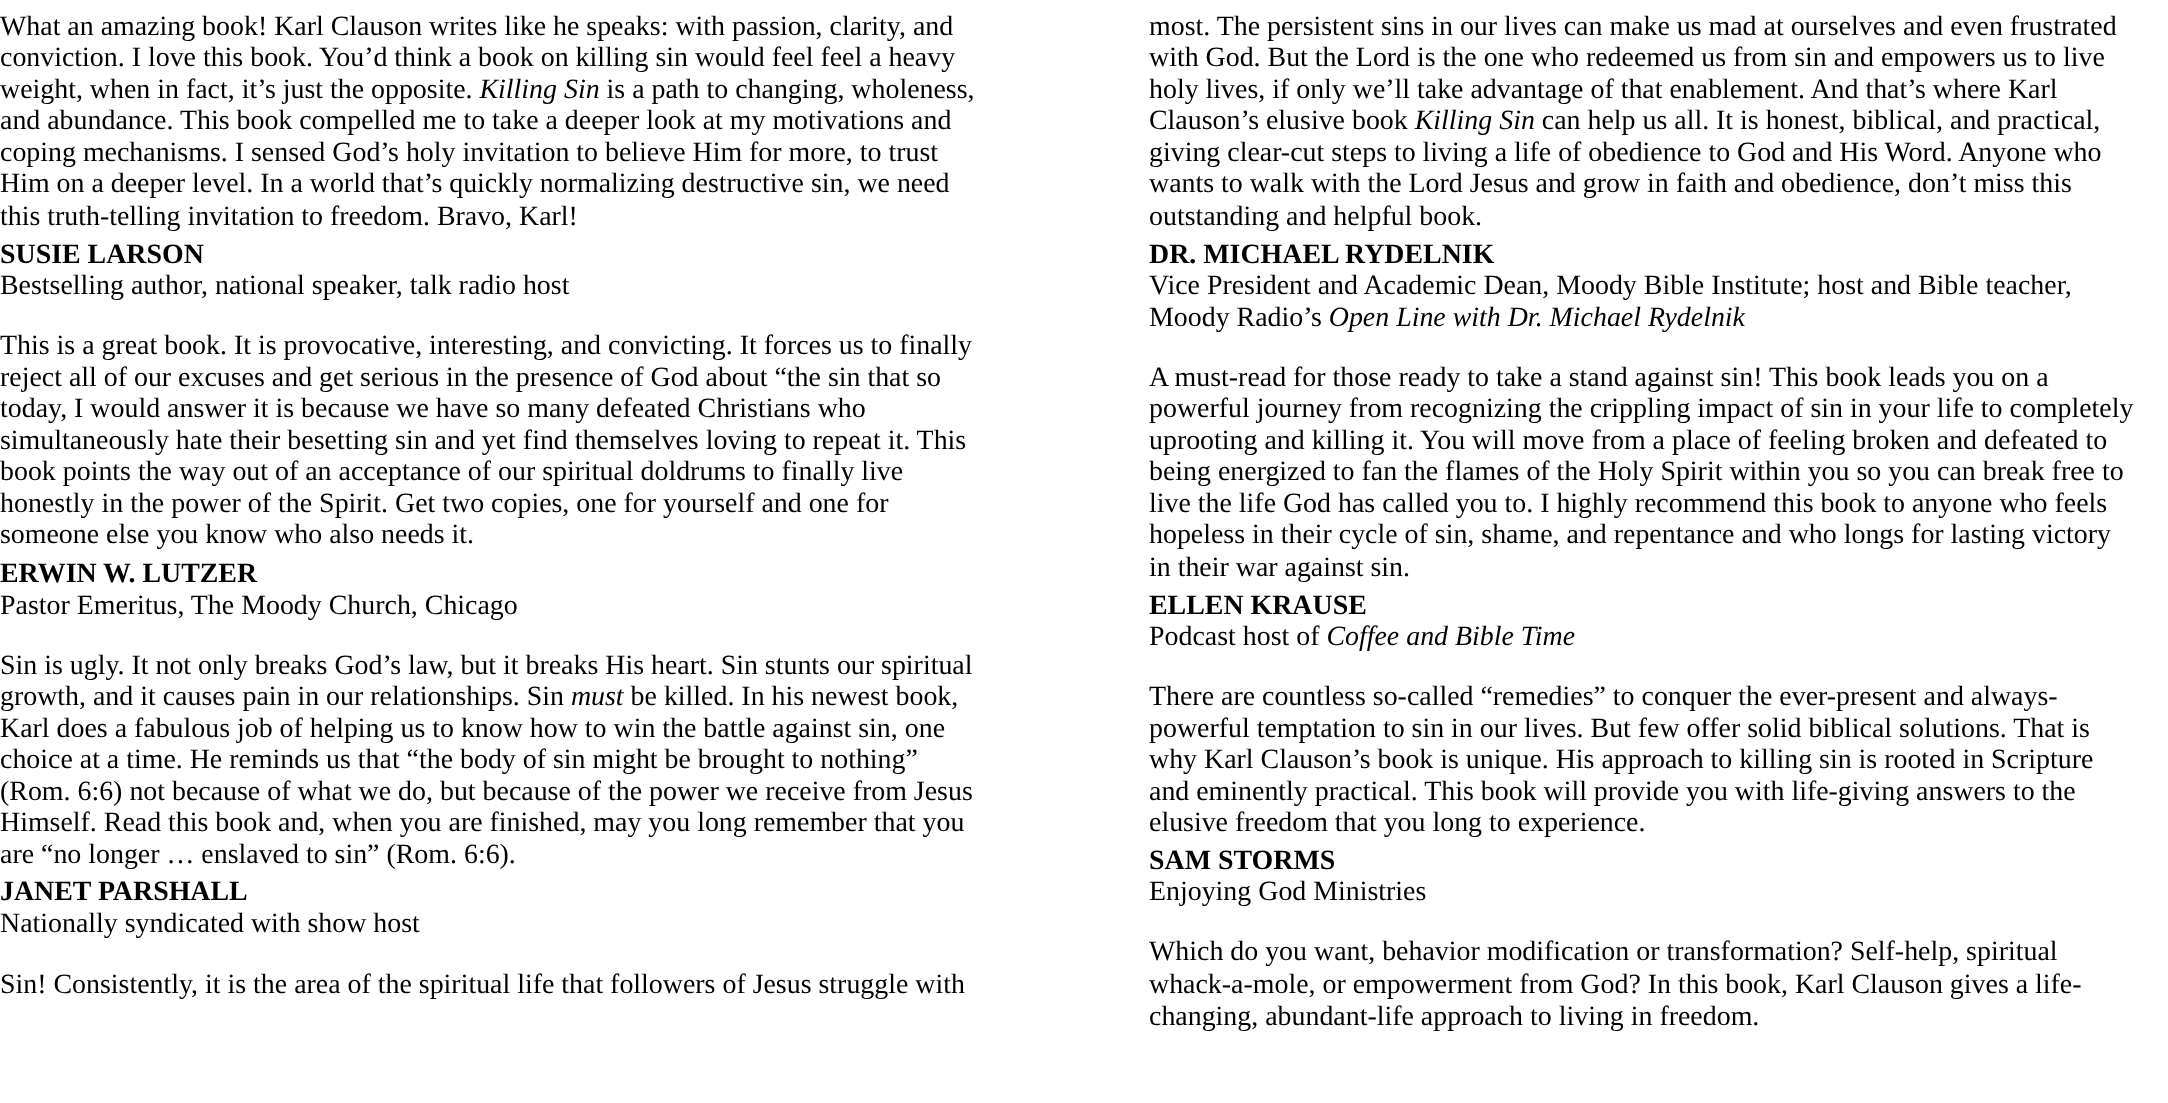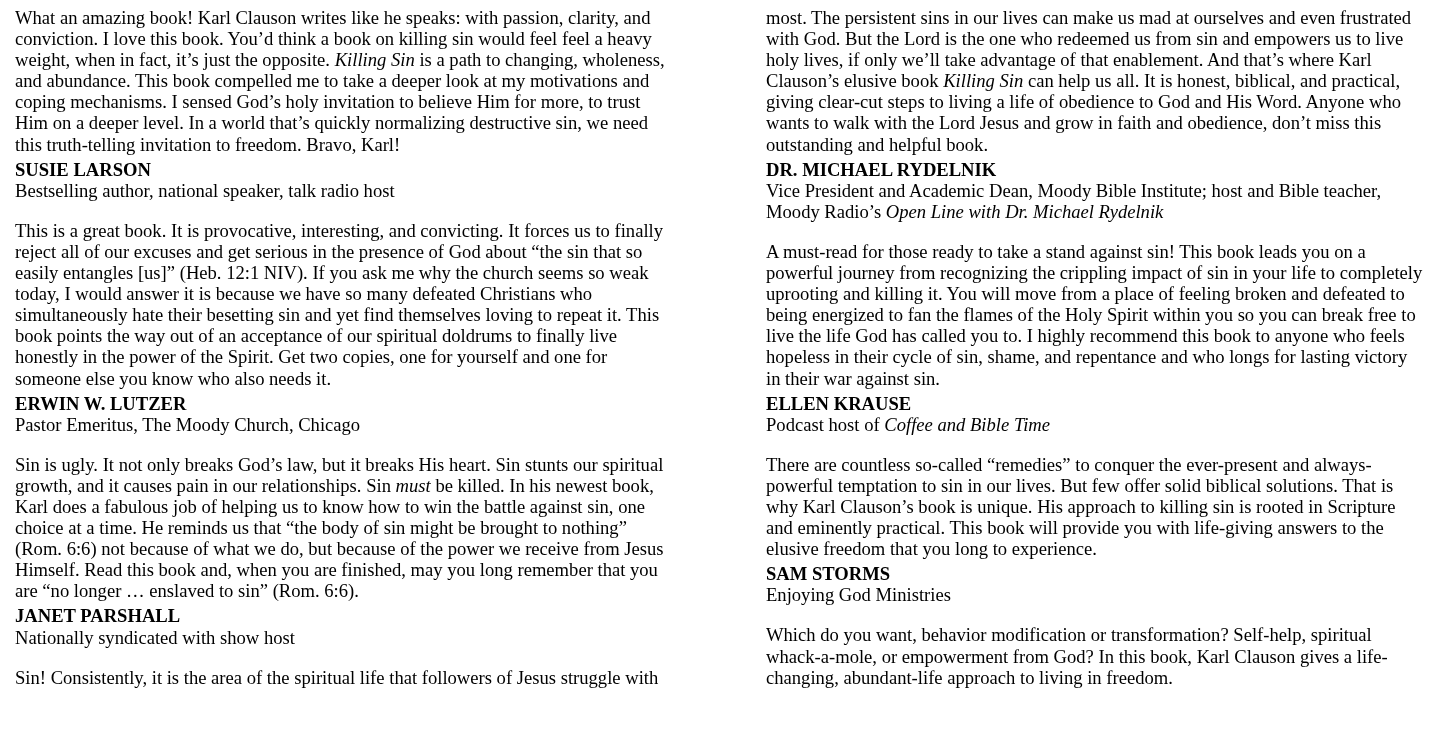"What an amazing book! Karl" .col.left { left: 15px -> 0 }
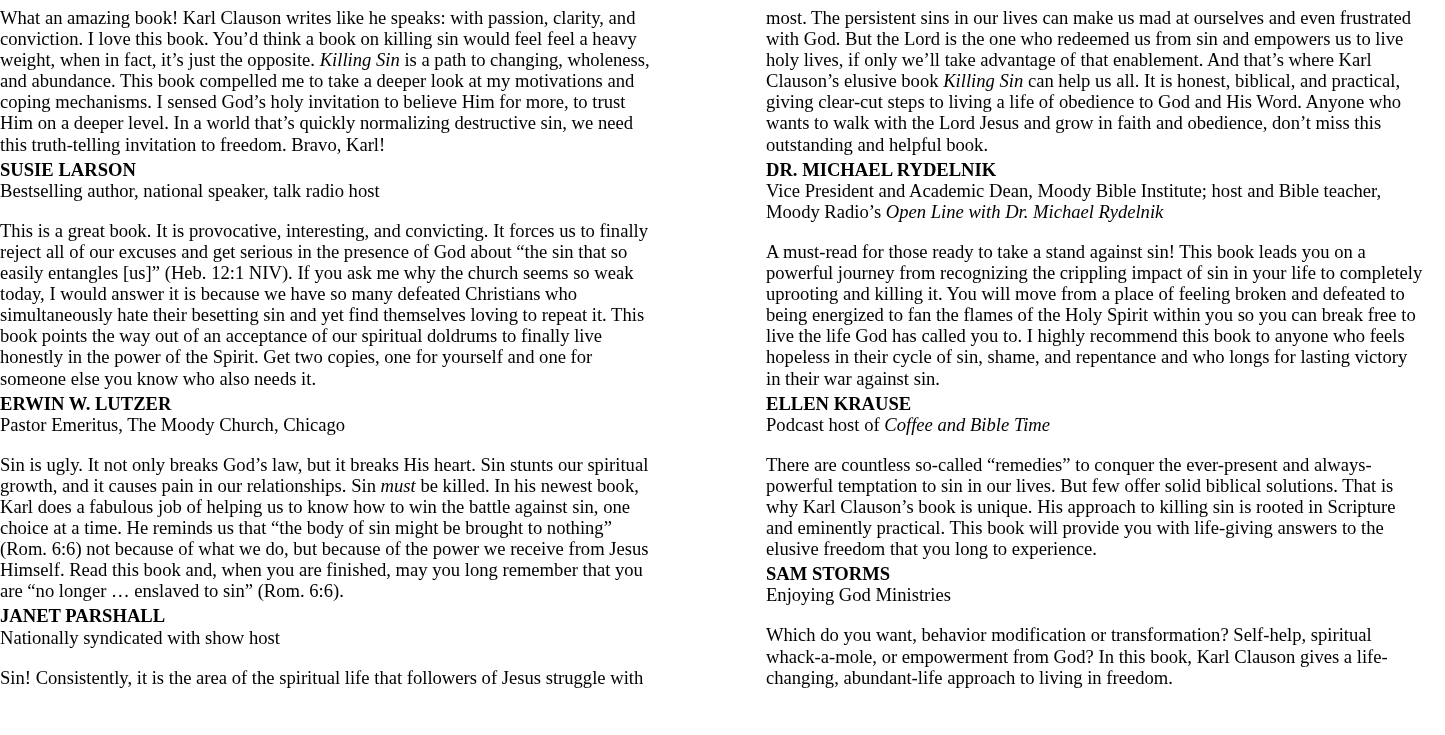"easily entangles [us]” (Heb. 12:1" div.line { html: <div><span>easily entangles [us]” (Heb. 12:1 NIV). If you ask me why the church seems so weak</span></div> -> none }
